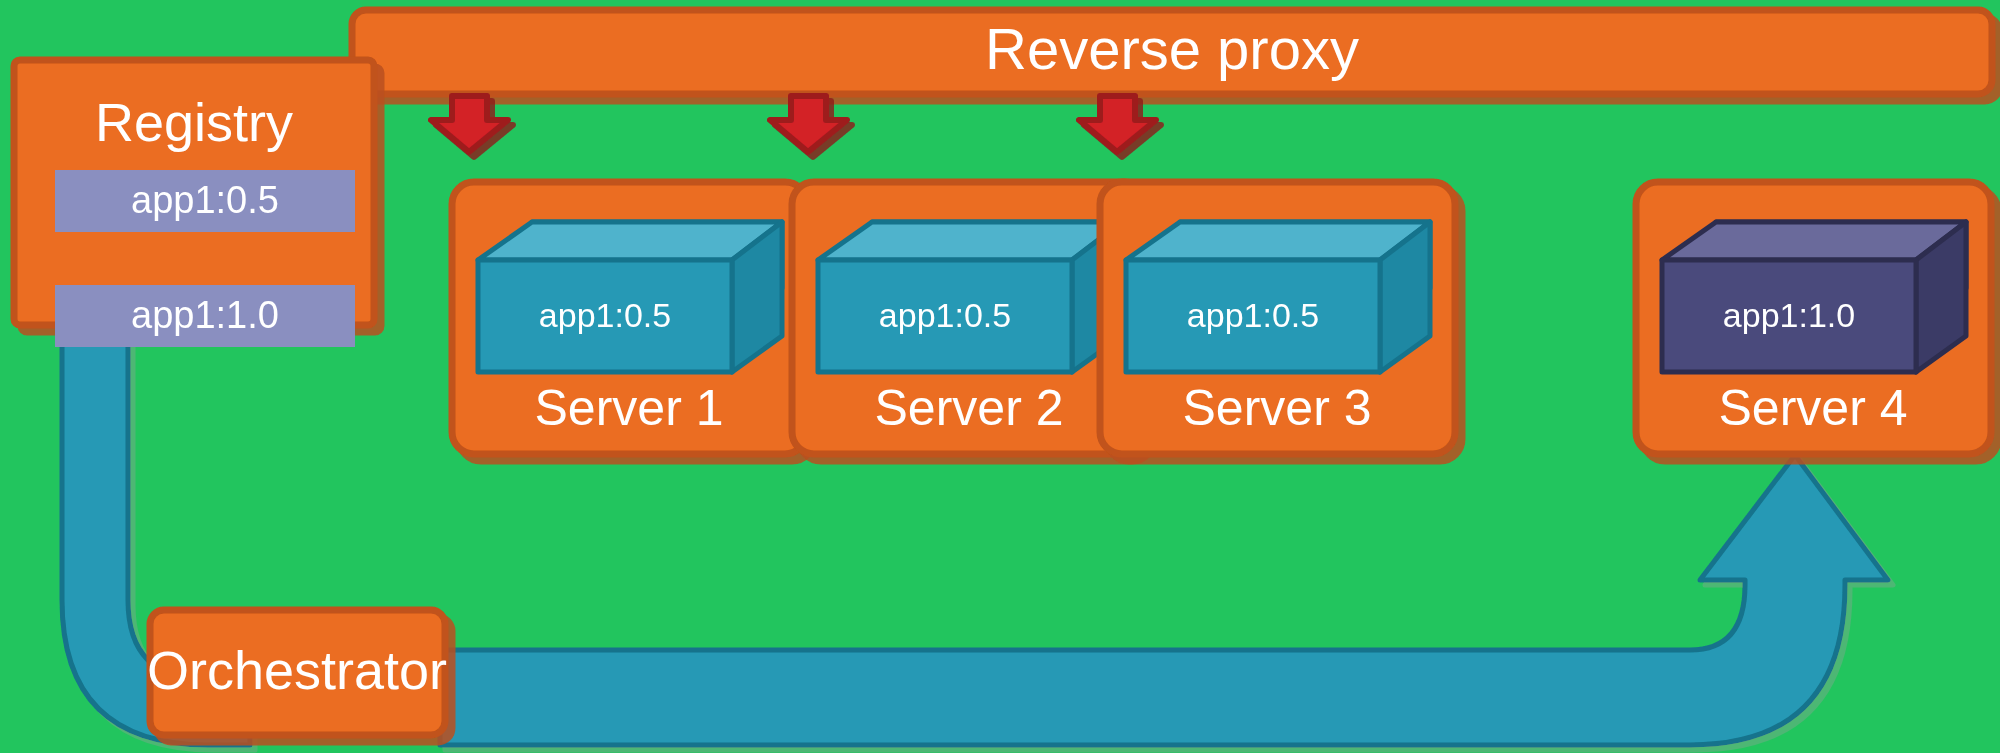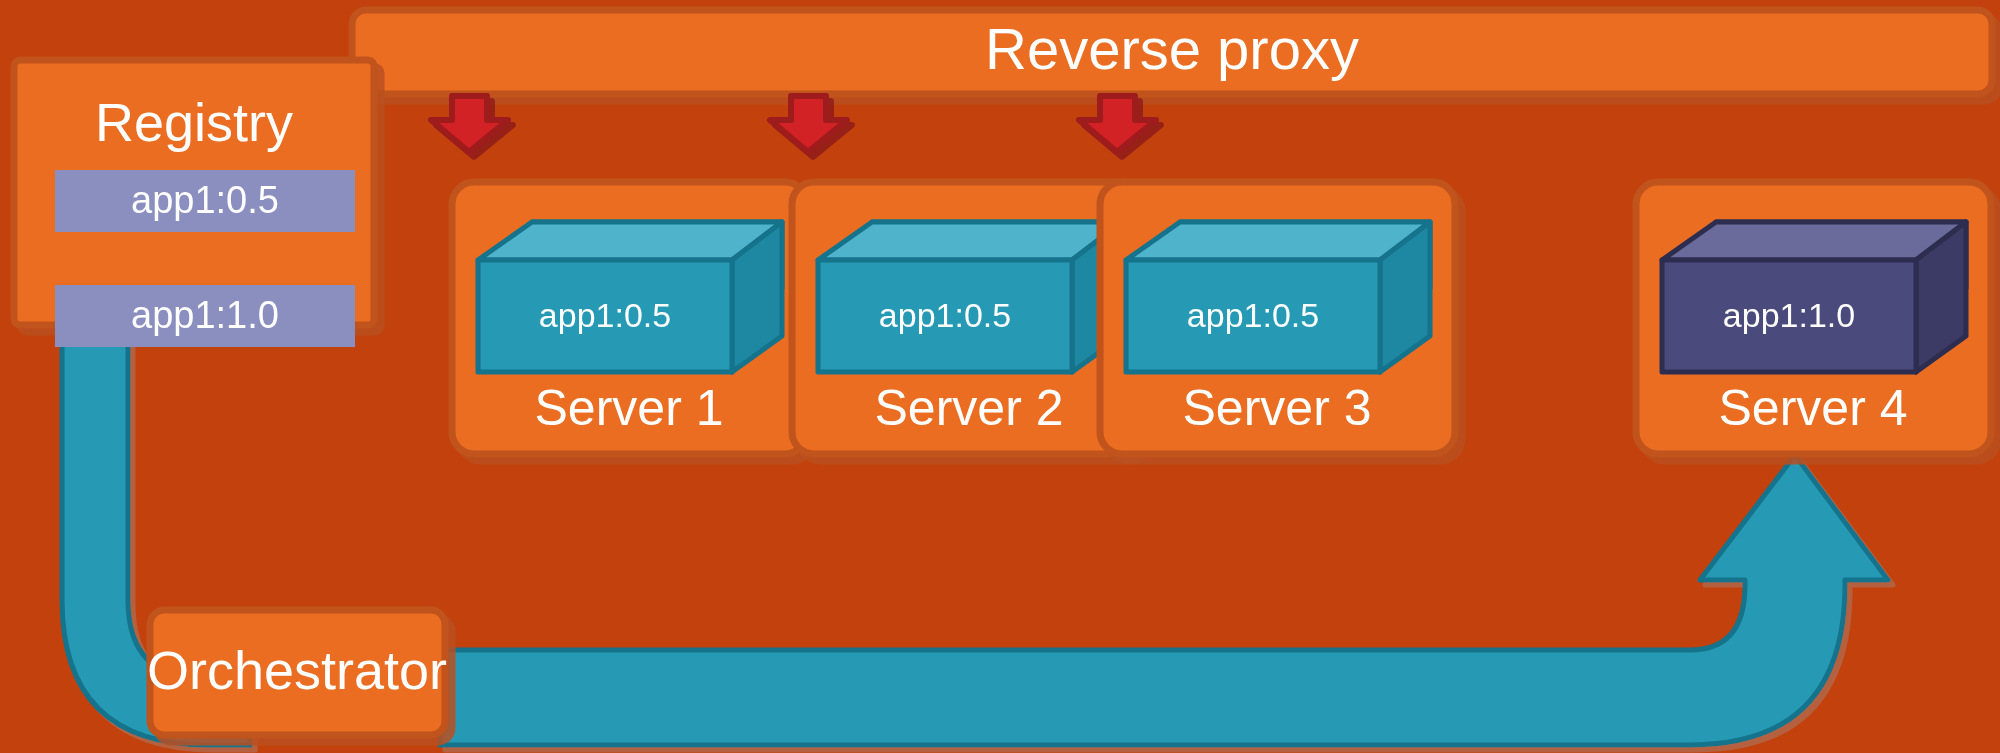"Reverse proxy" #canvas { background: #c2410c -> #22c55e }
